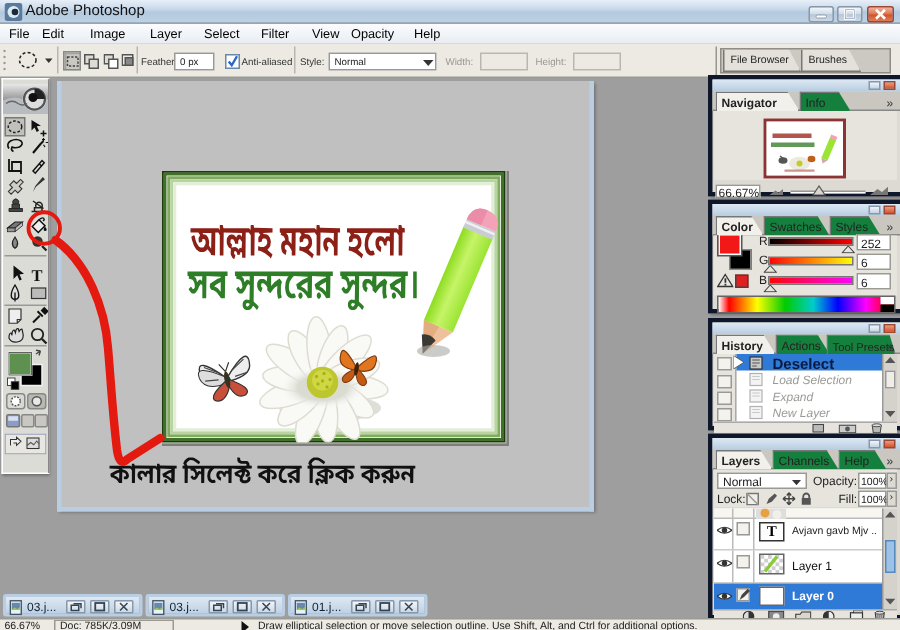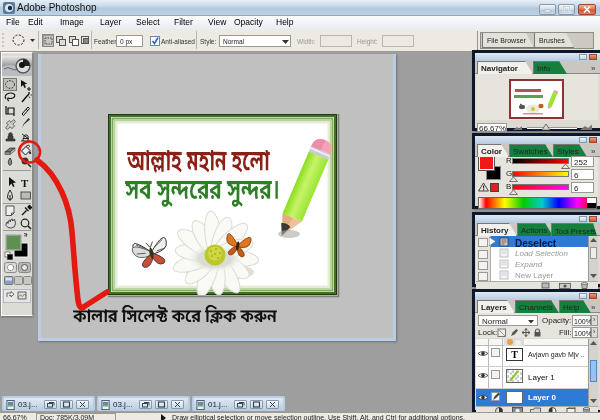"New Layer" span.abs { font-style: none -> italic }
